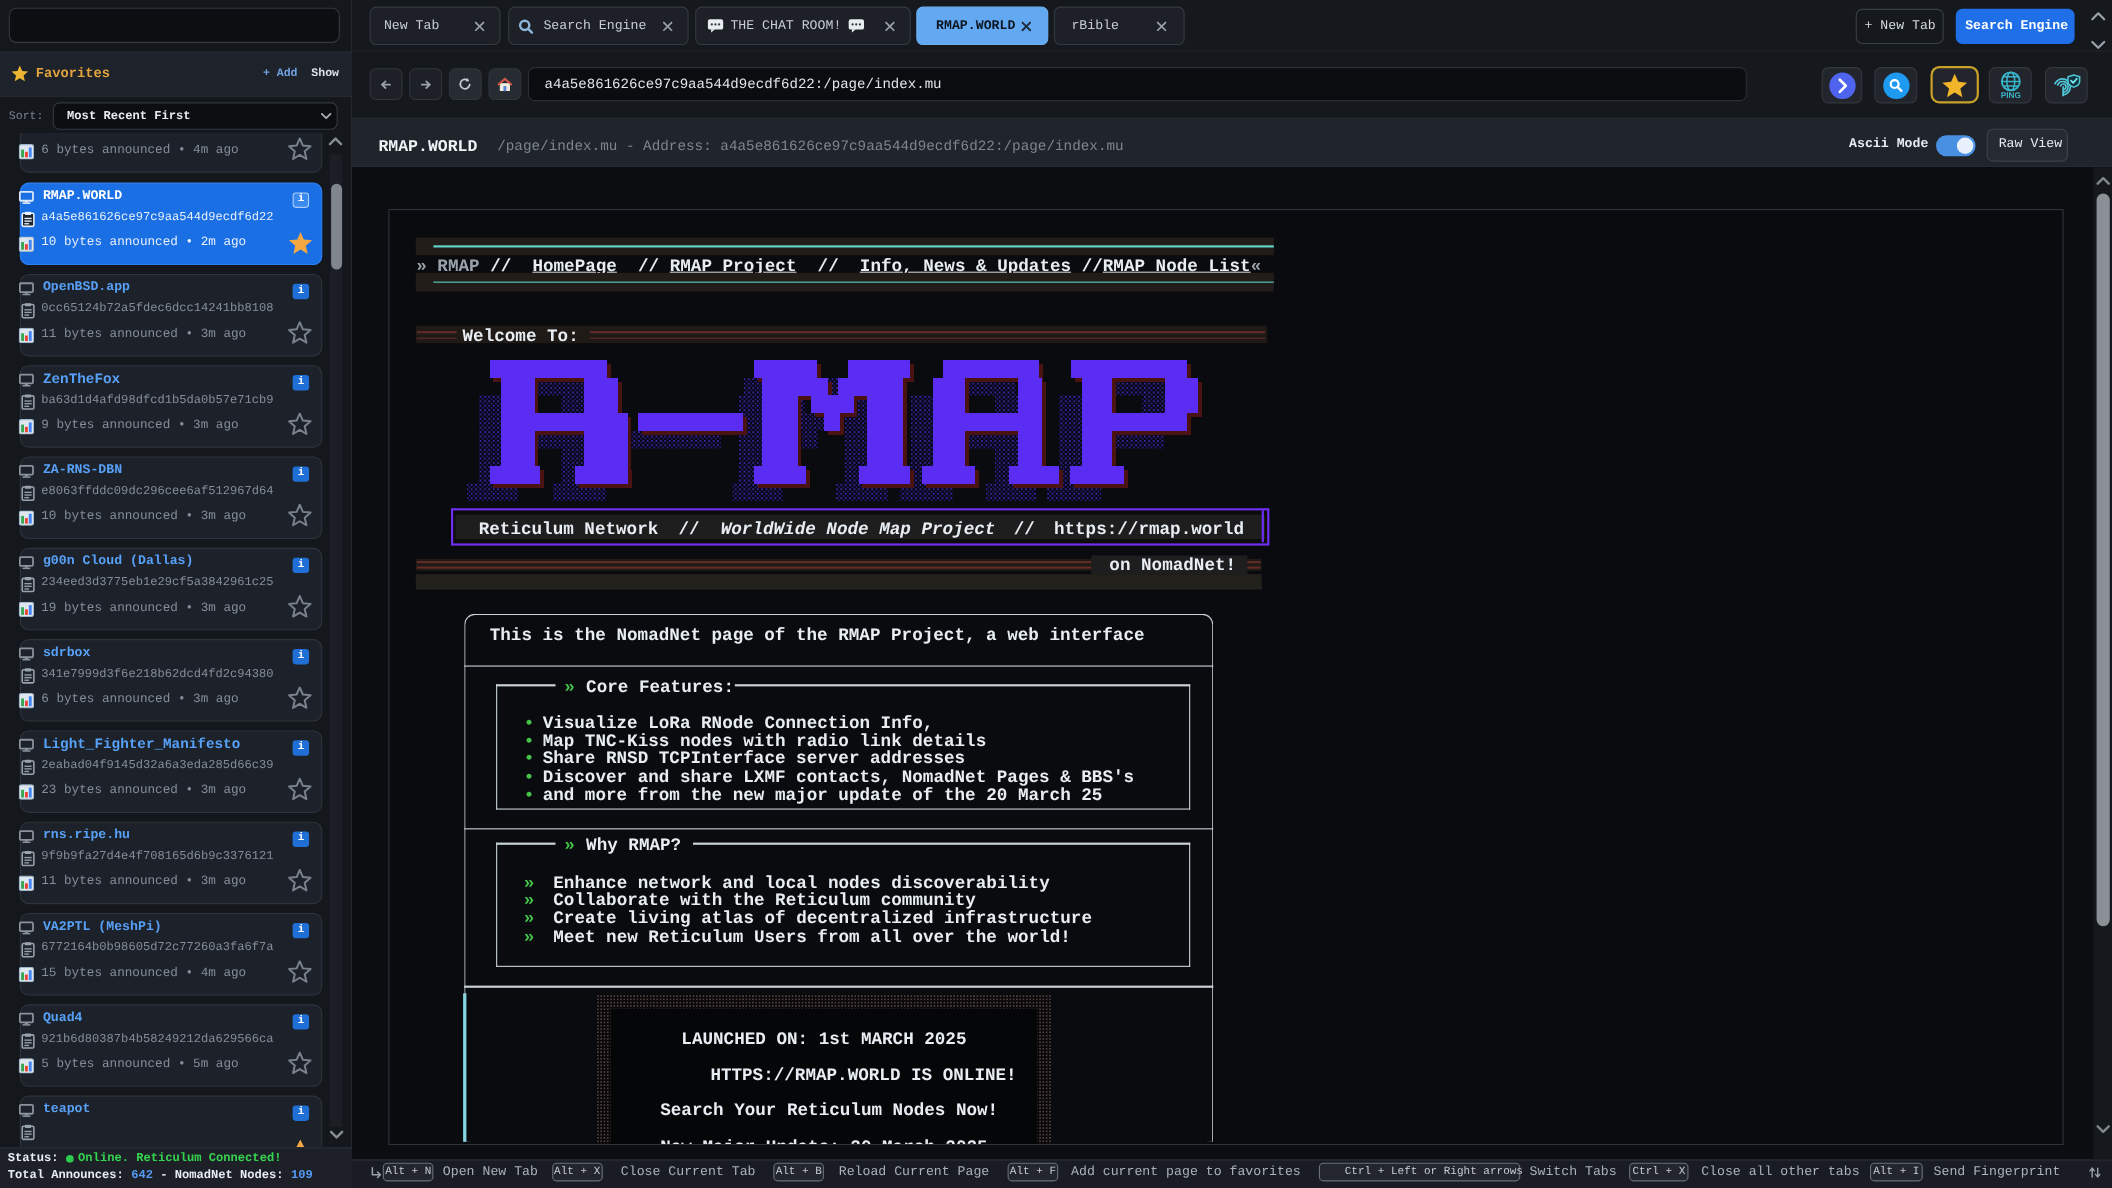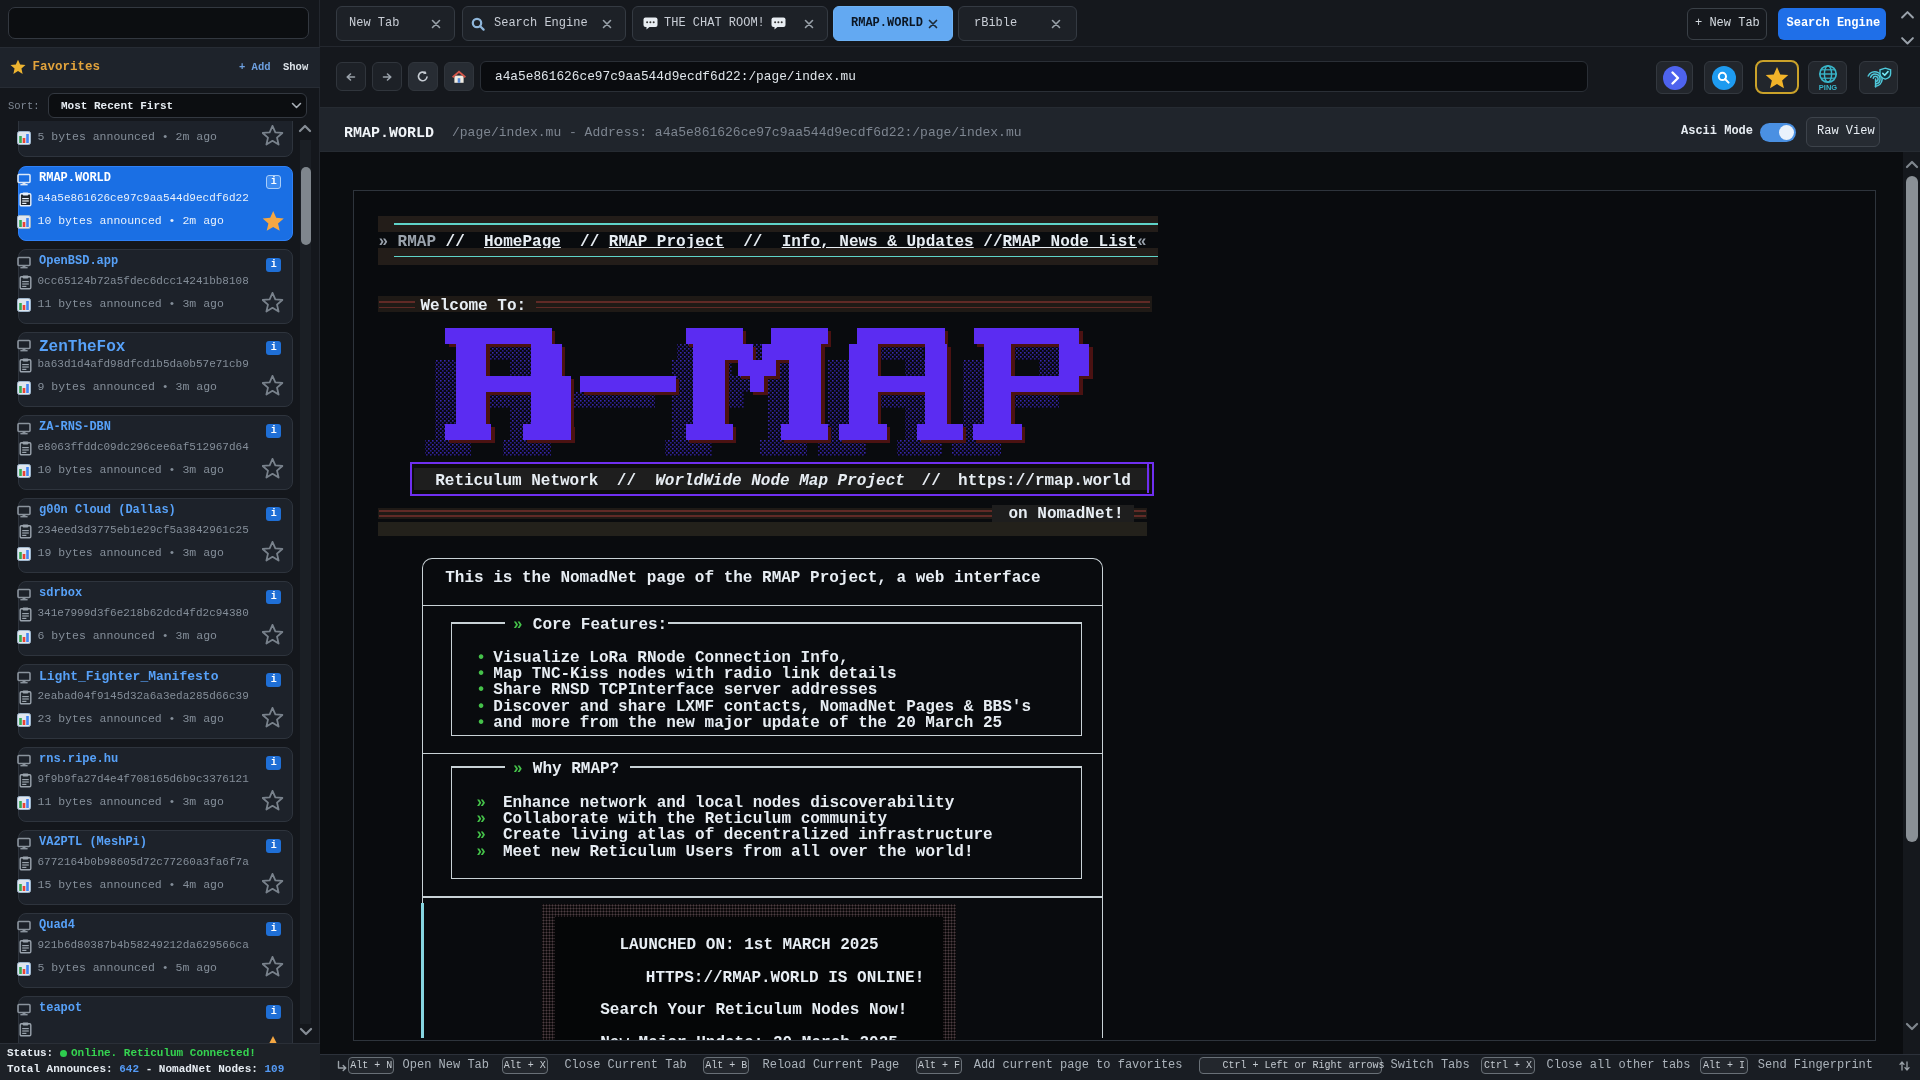"5 bytes announced • 2m" div { text: 5 bytes announced • 2m -> 6 bytes announced • 4m }
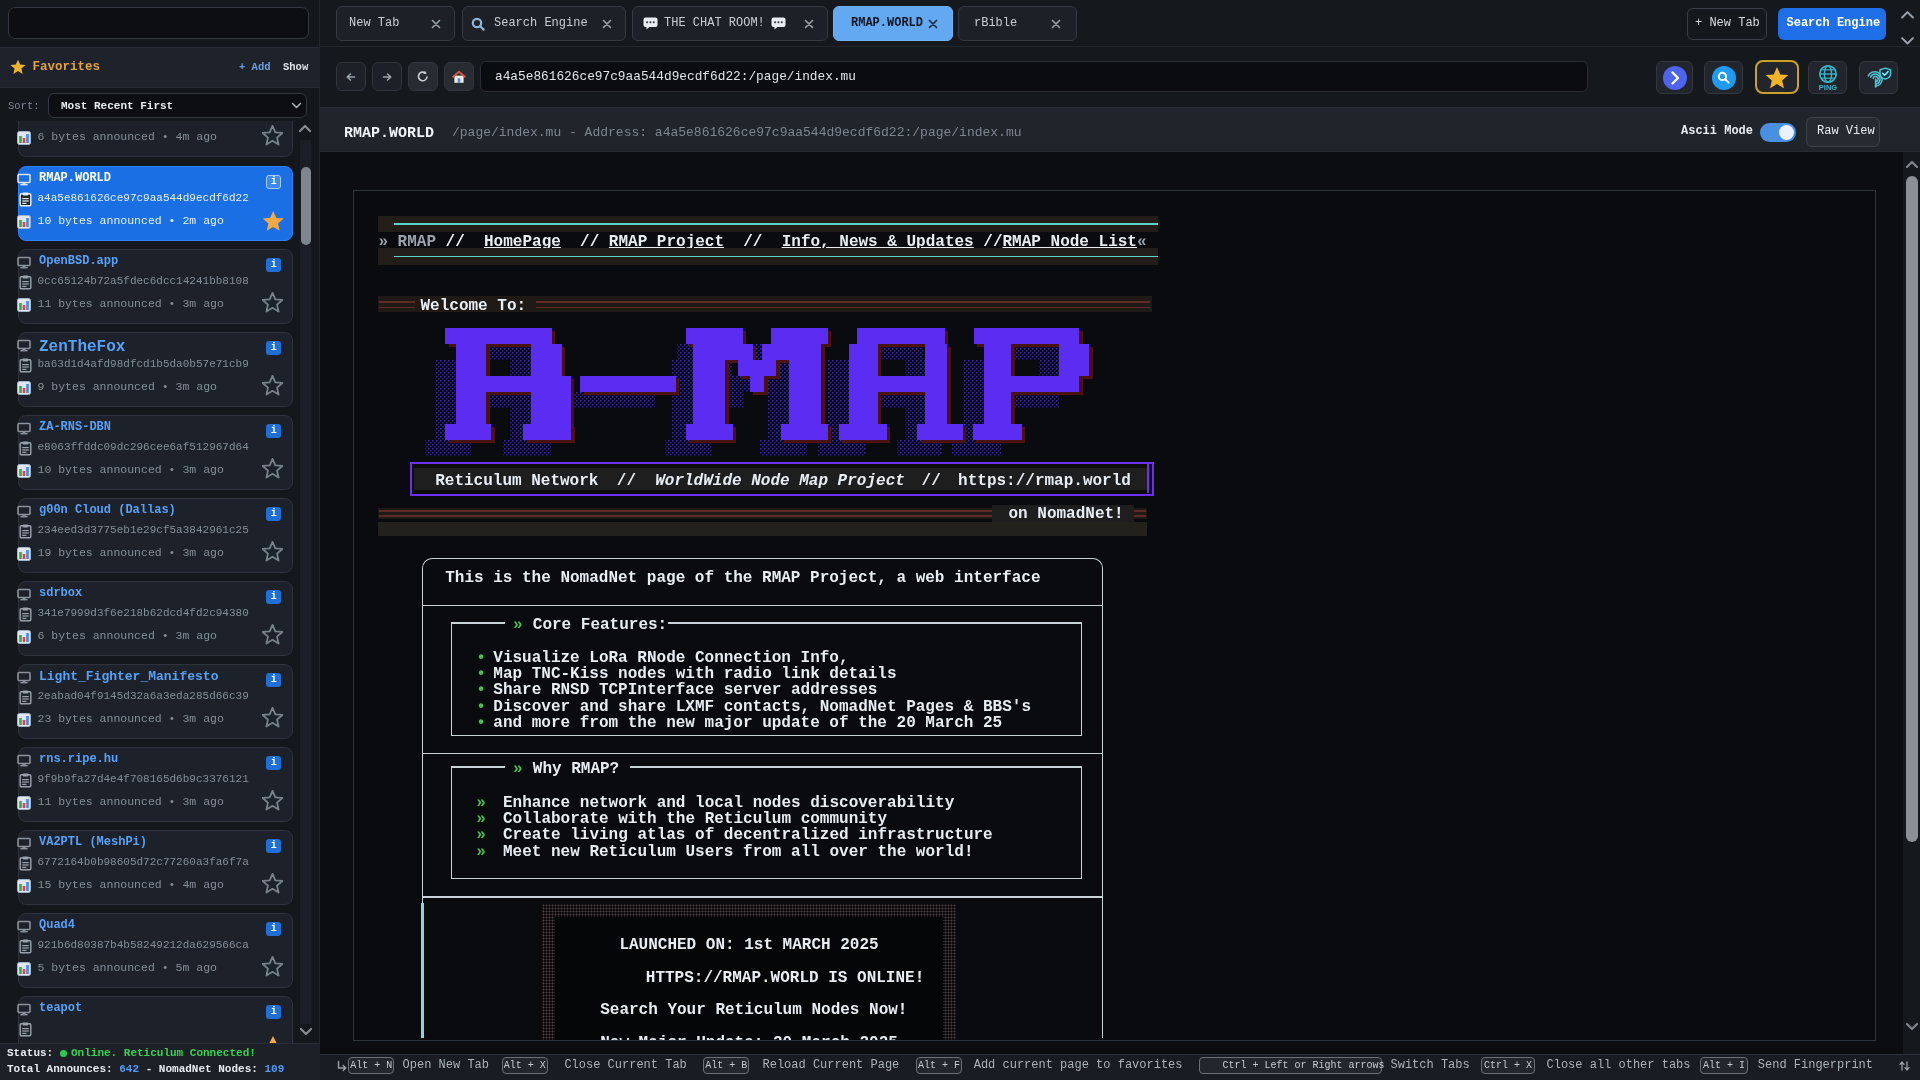"ZenTheFox" div { font-size: 16px -> 13px }
